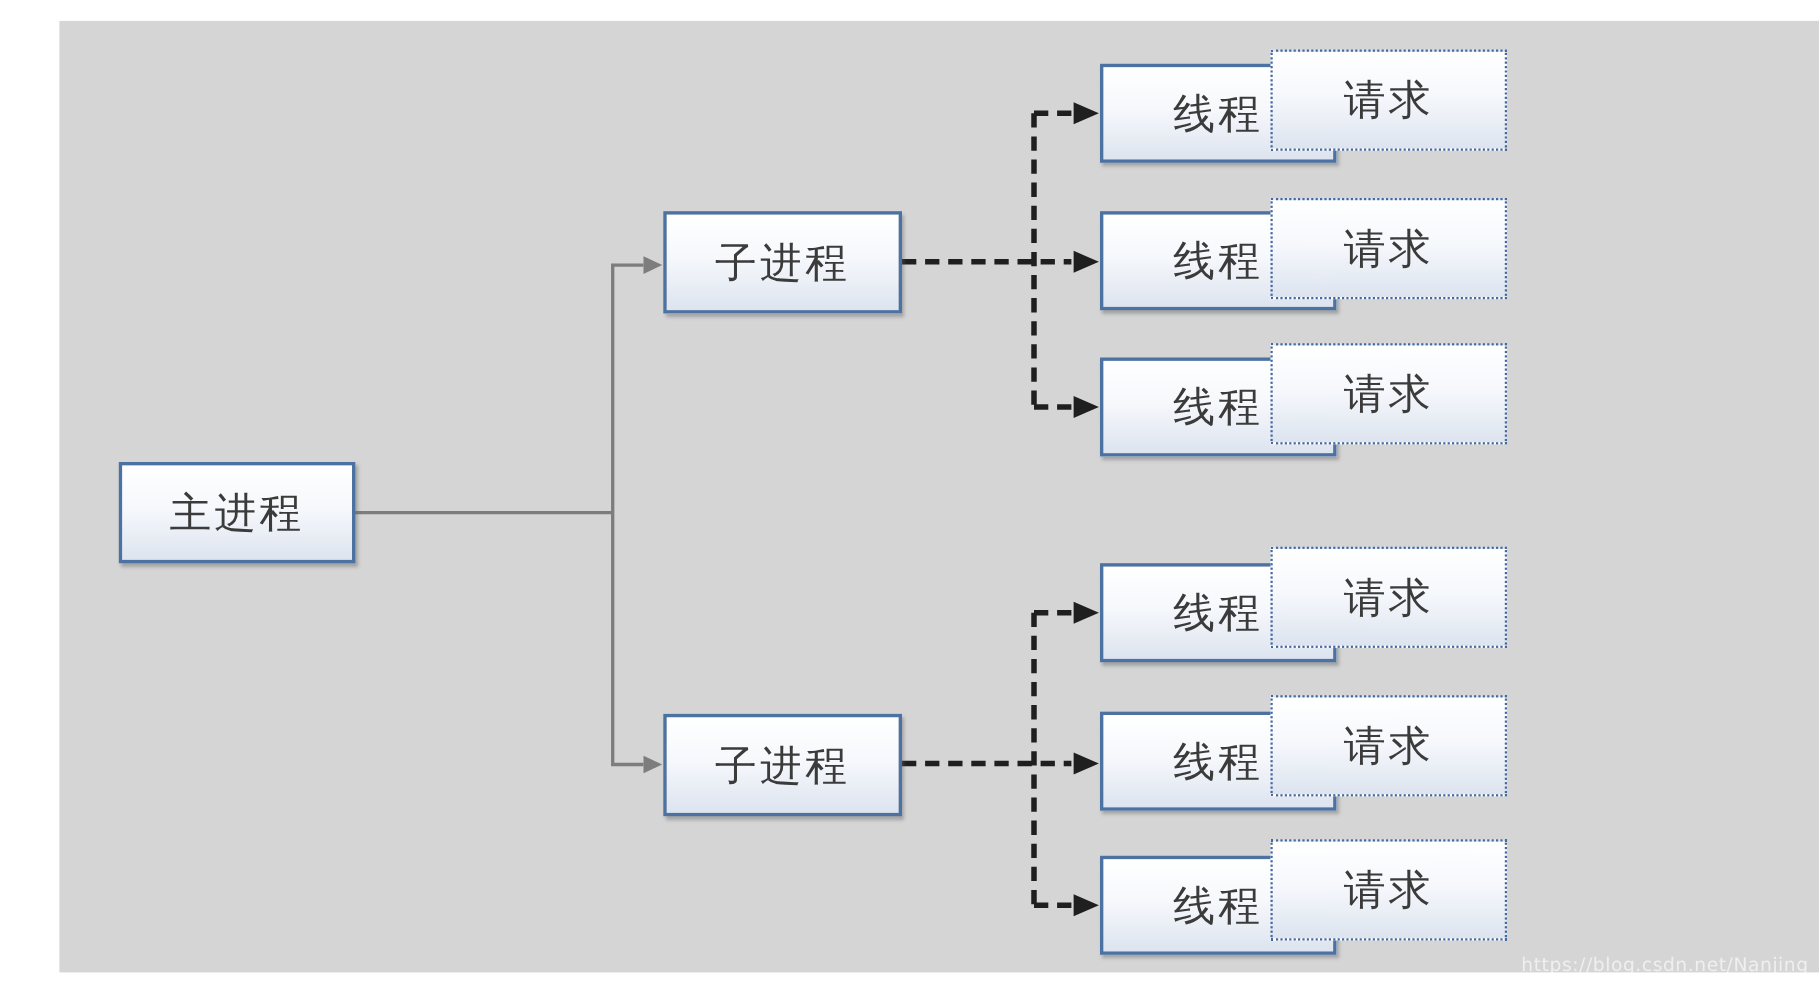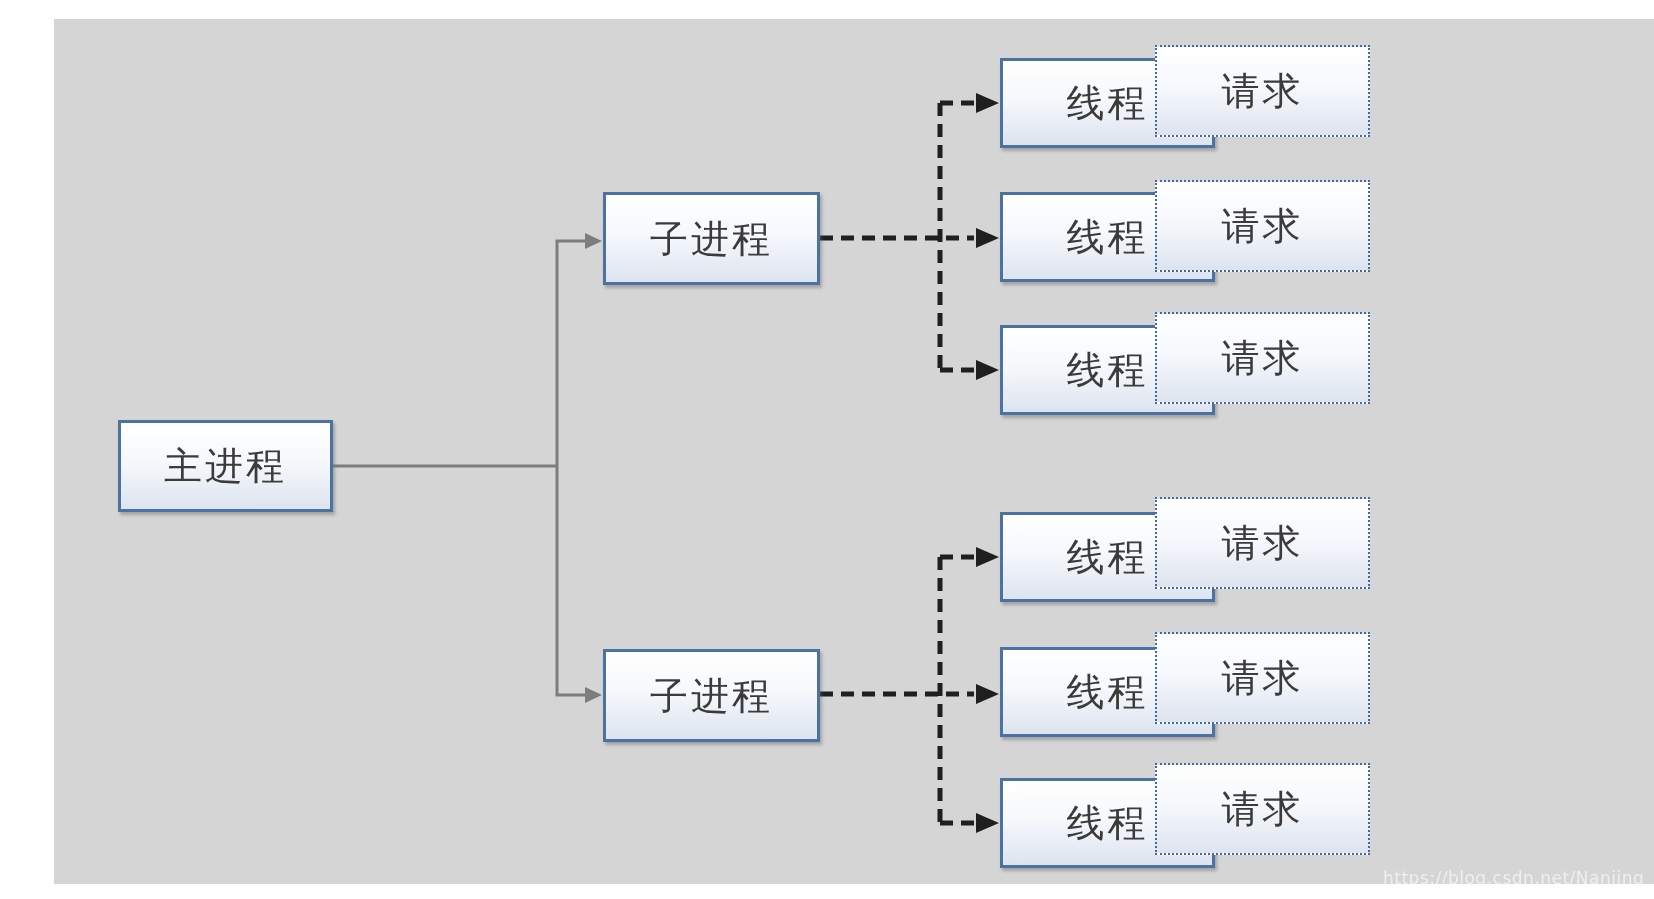"主进程" div.node { left: 118px -> 108px }
